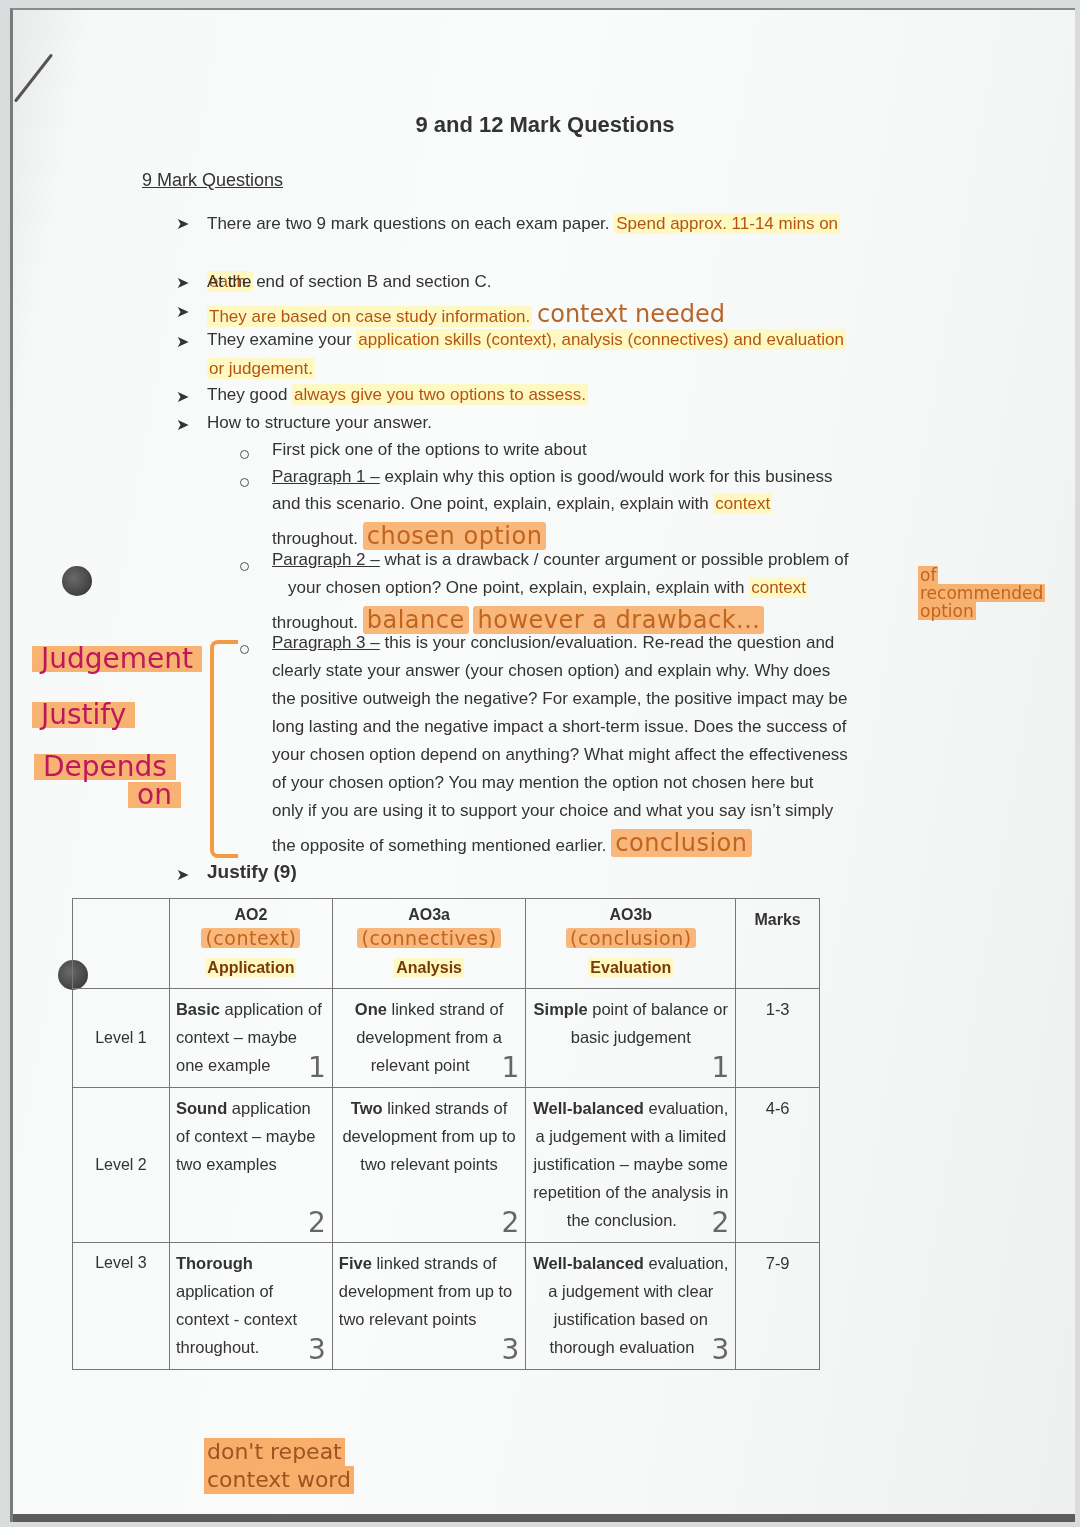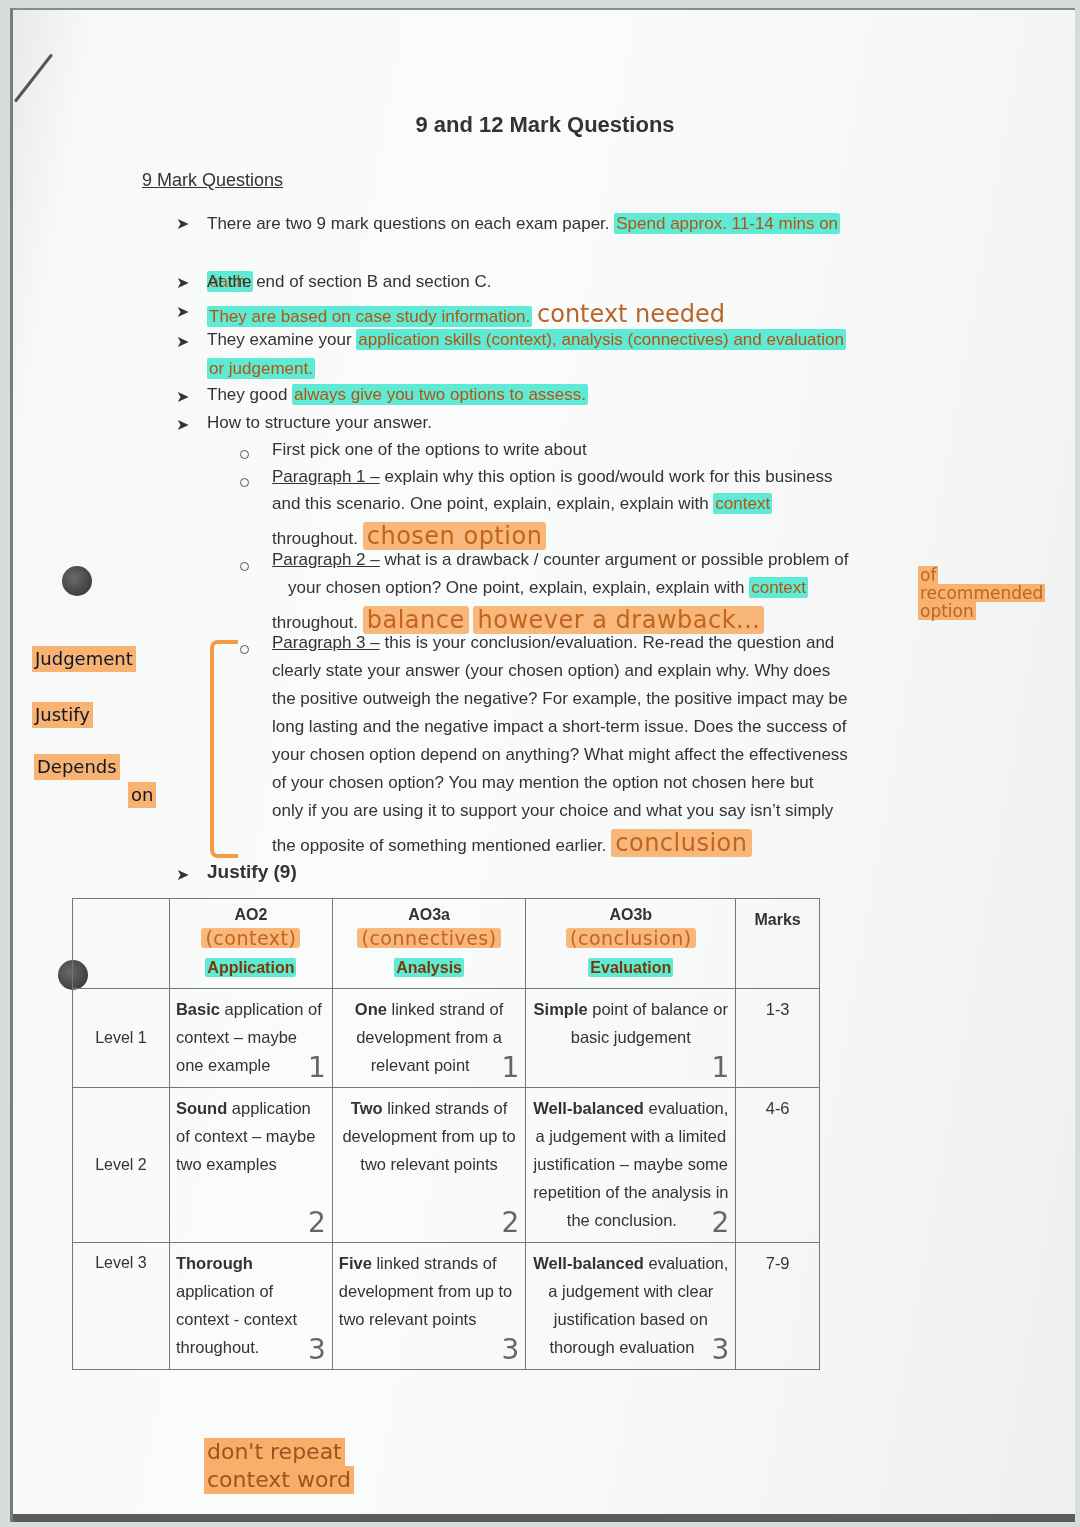"Spend approx. 11-14 mins on" .hl { background: #5eead4 -> #fef9c3 }
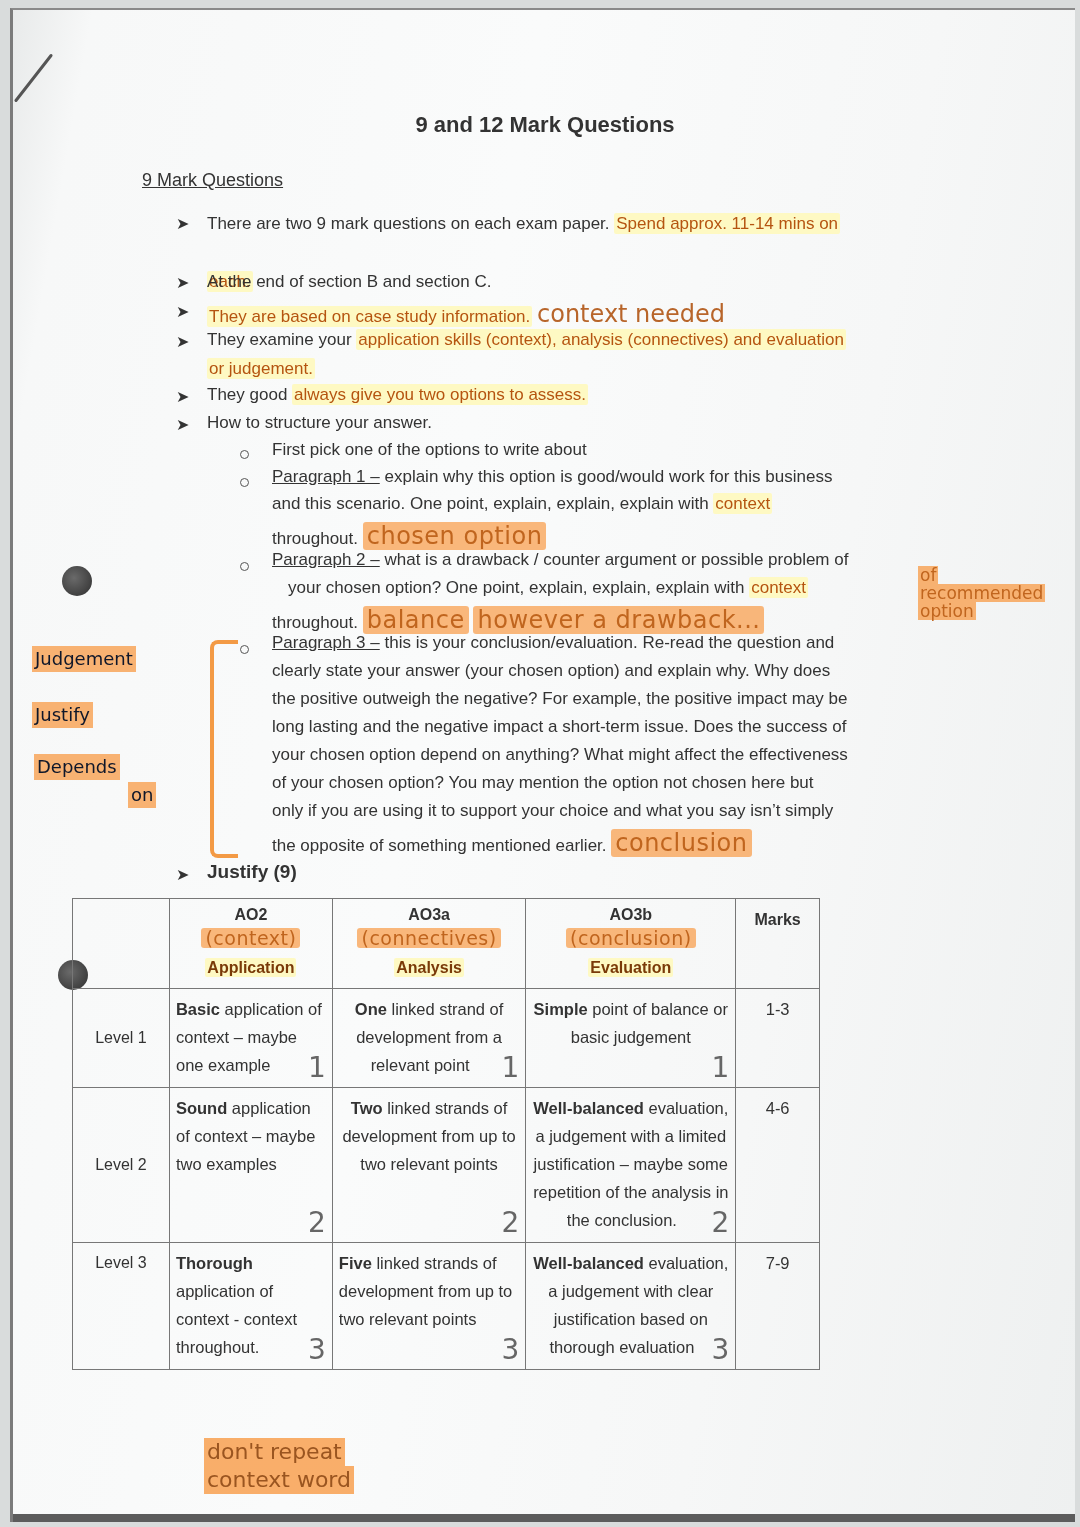"Judgement" .side-note { color: #0f172a -> #be185d; font-size: 18px -> 28px; padding: 0 3px -> 0 9px }
